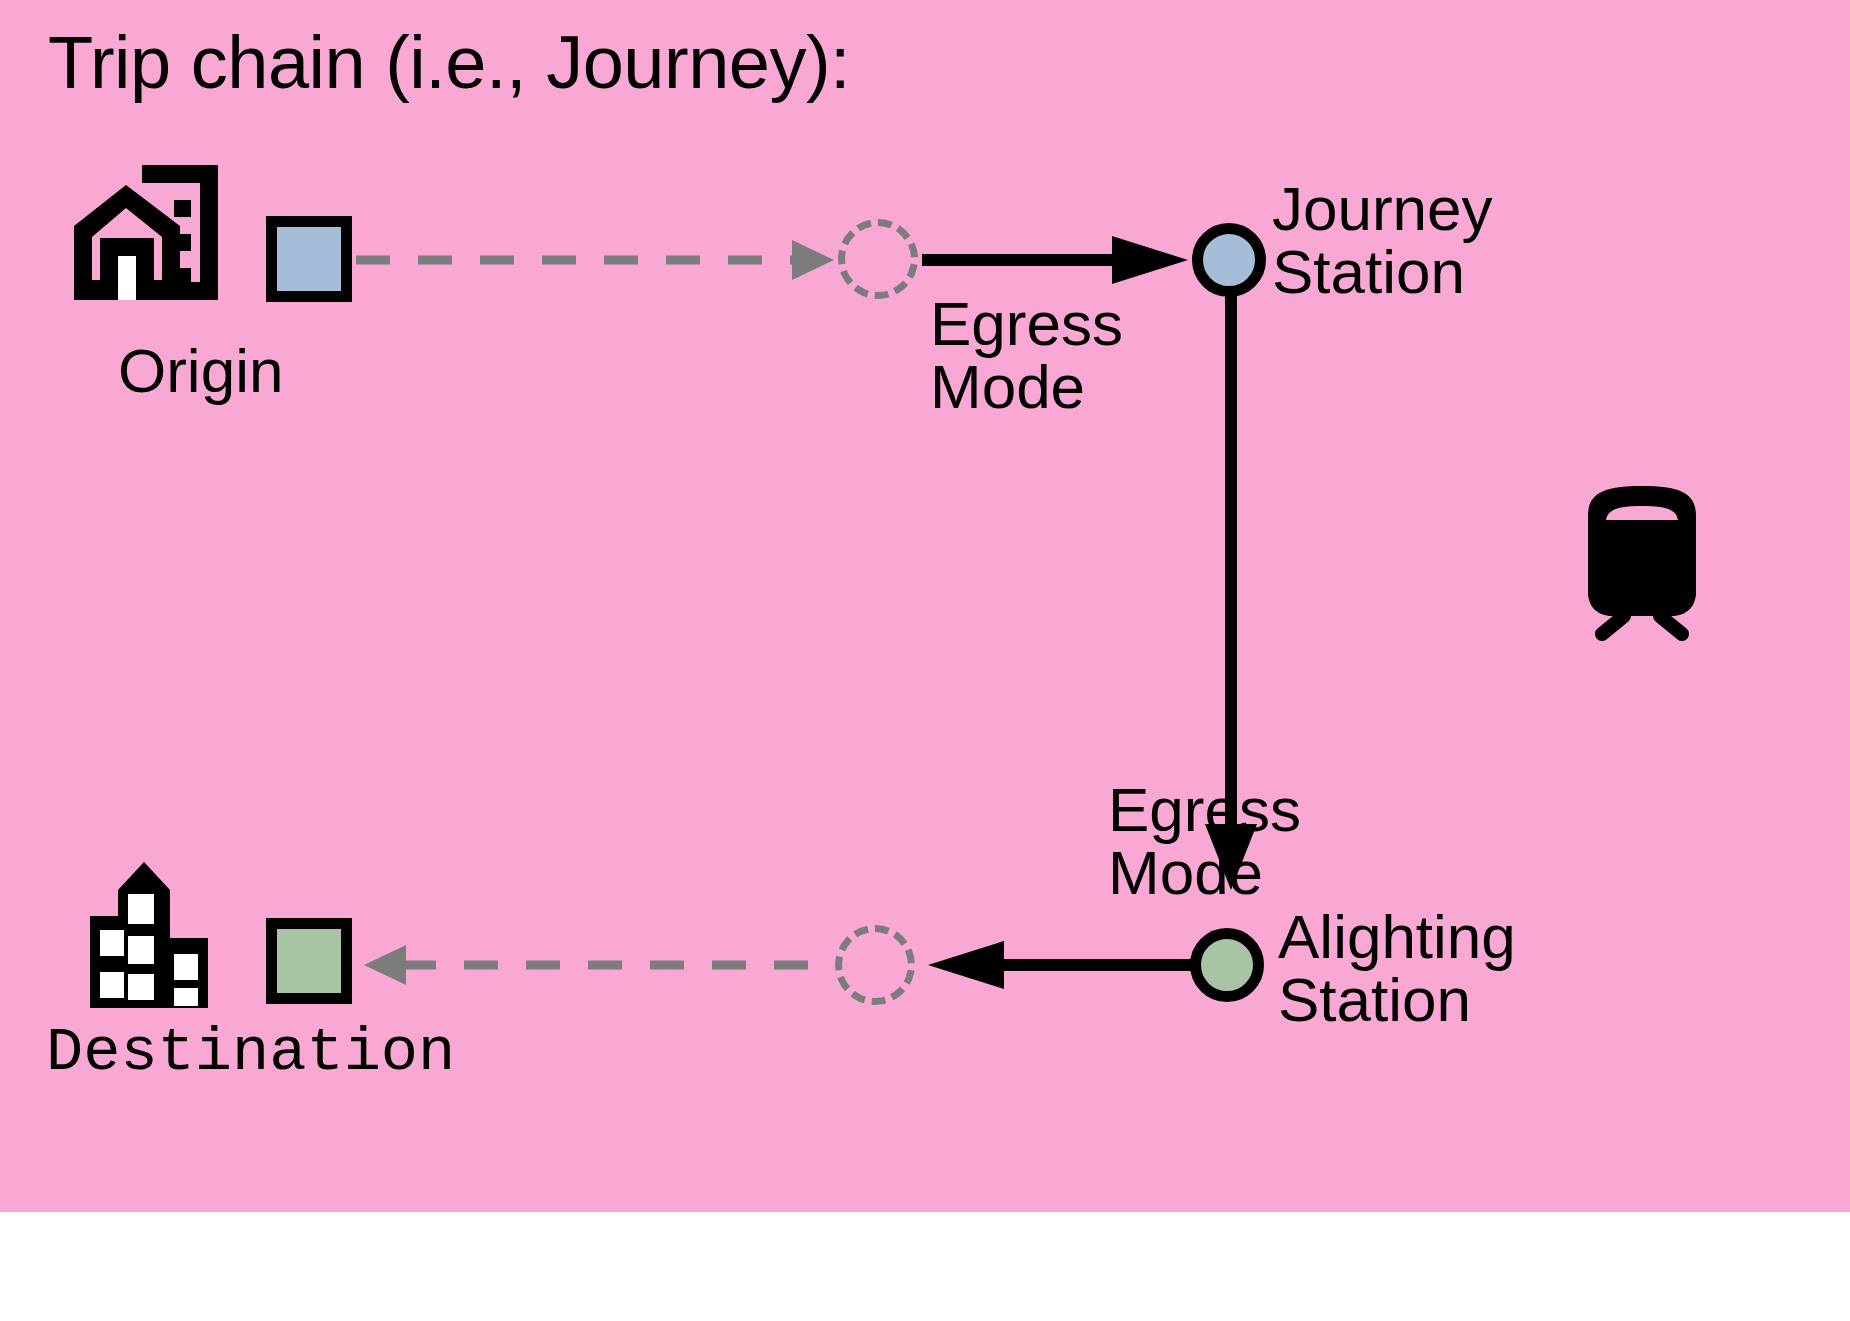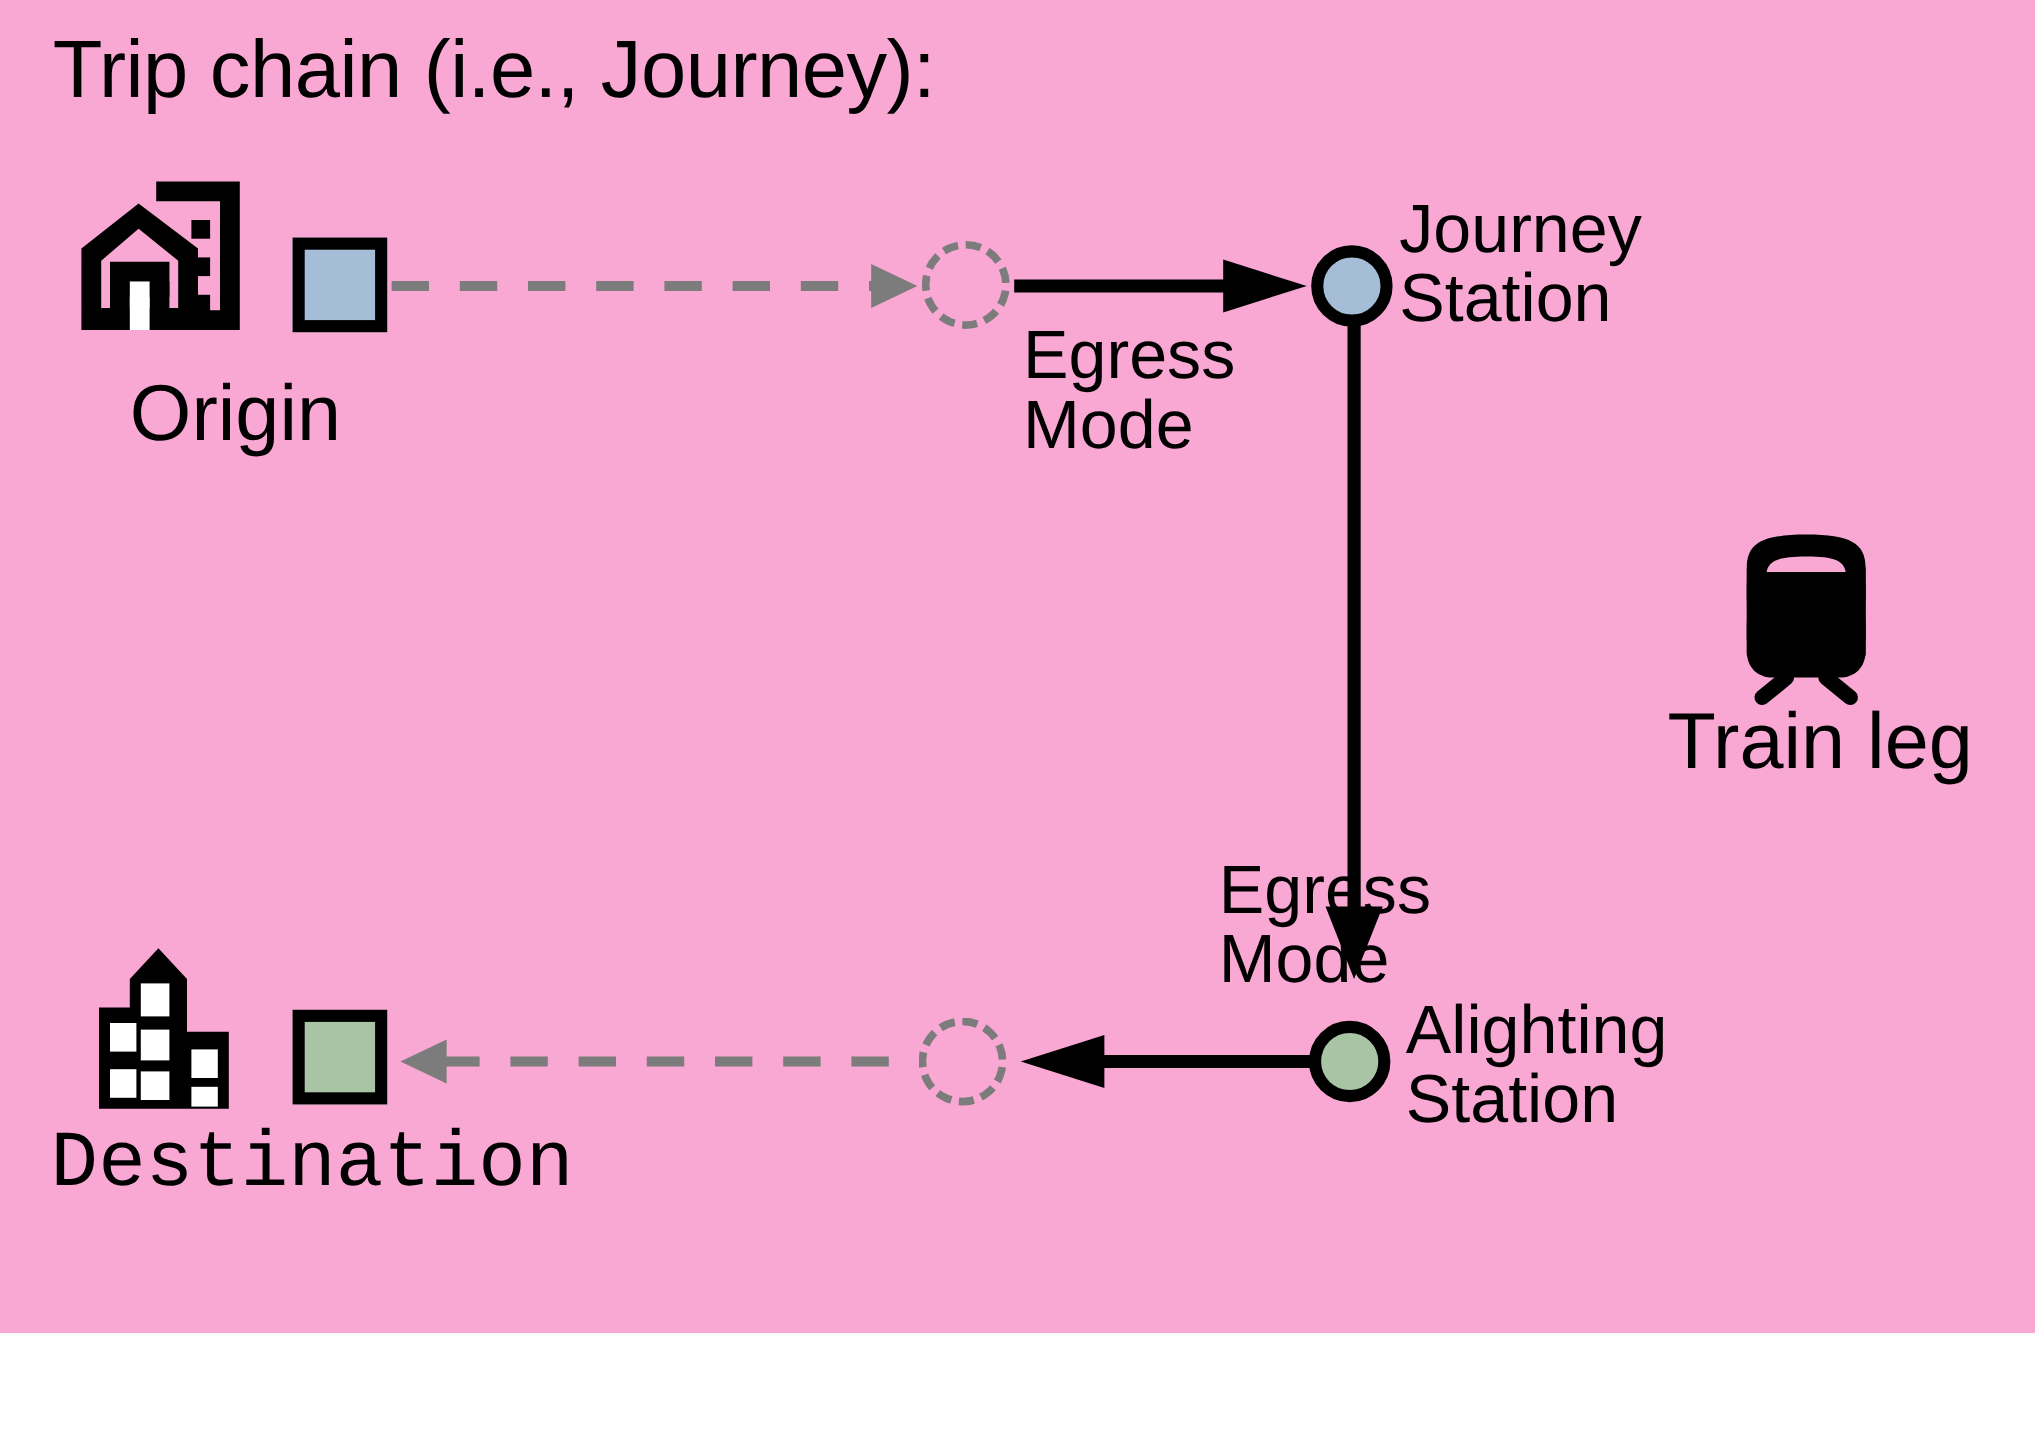"Origin" .label { font-size: 72px -> 62px }
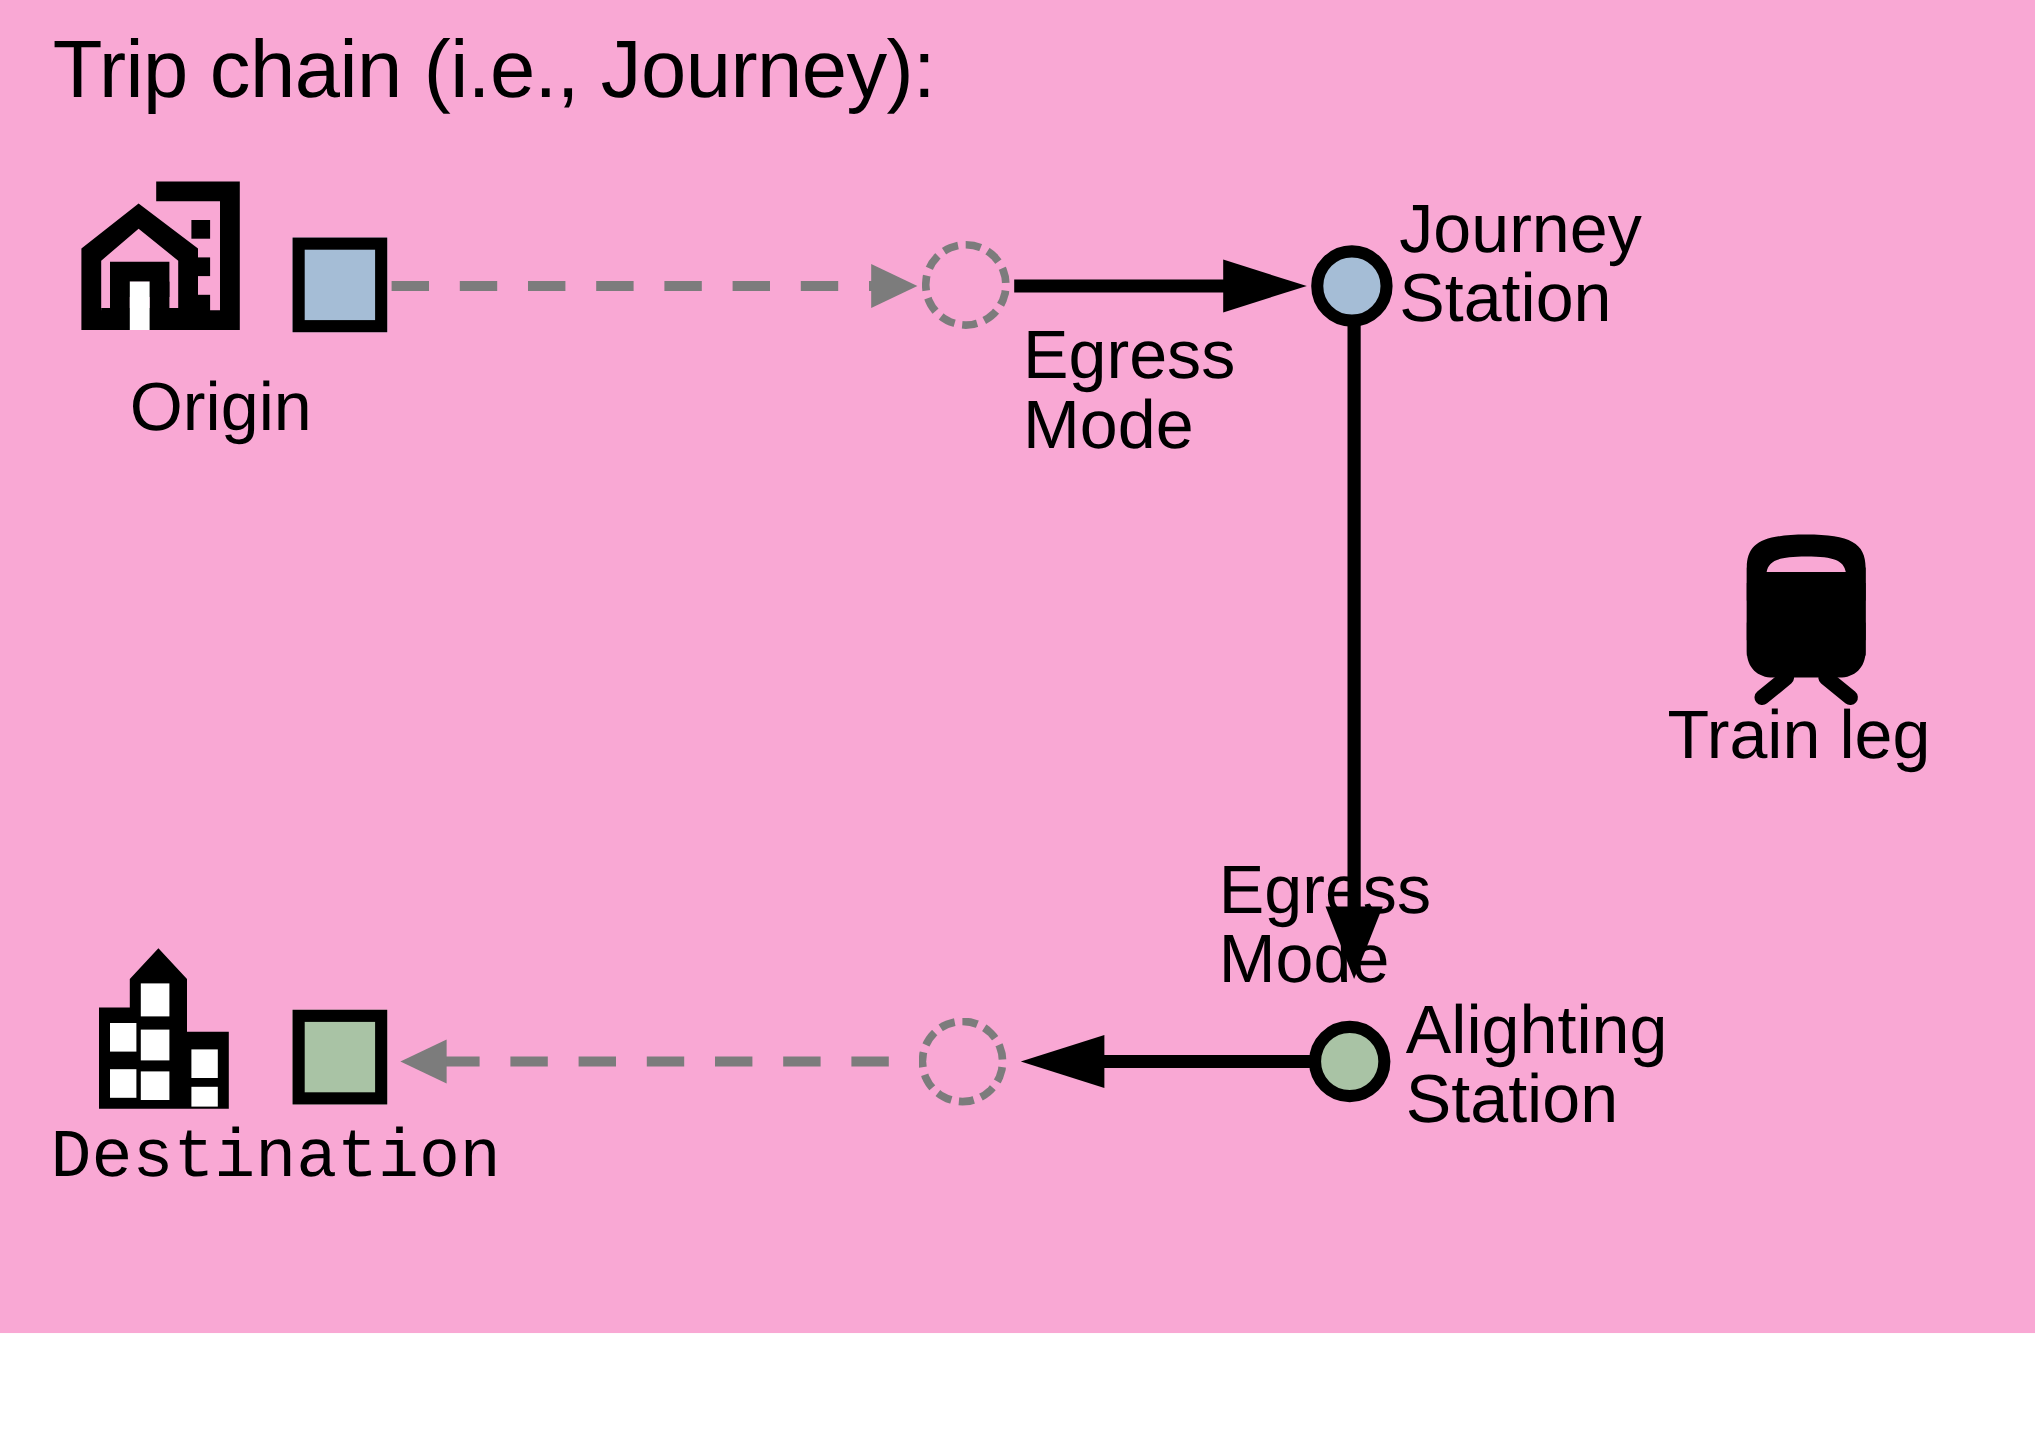"Train leg" div.abs { html: <div>Train leg</div> -> none }
